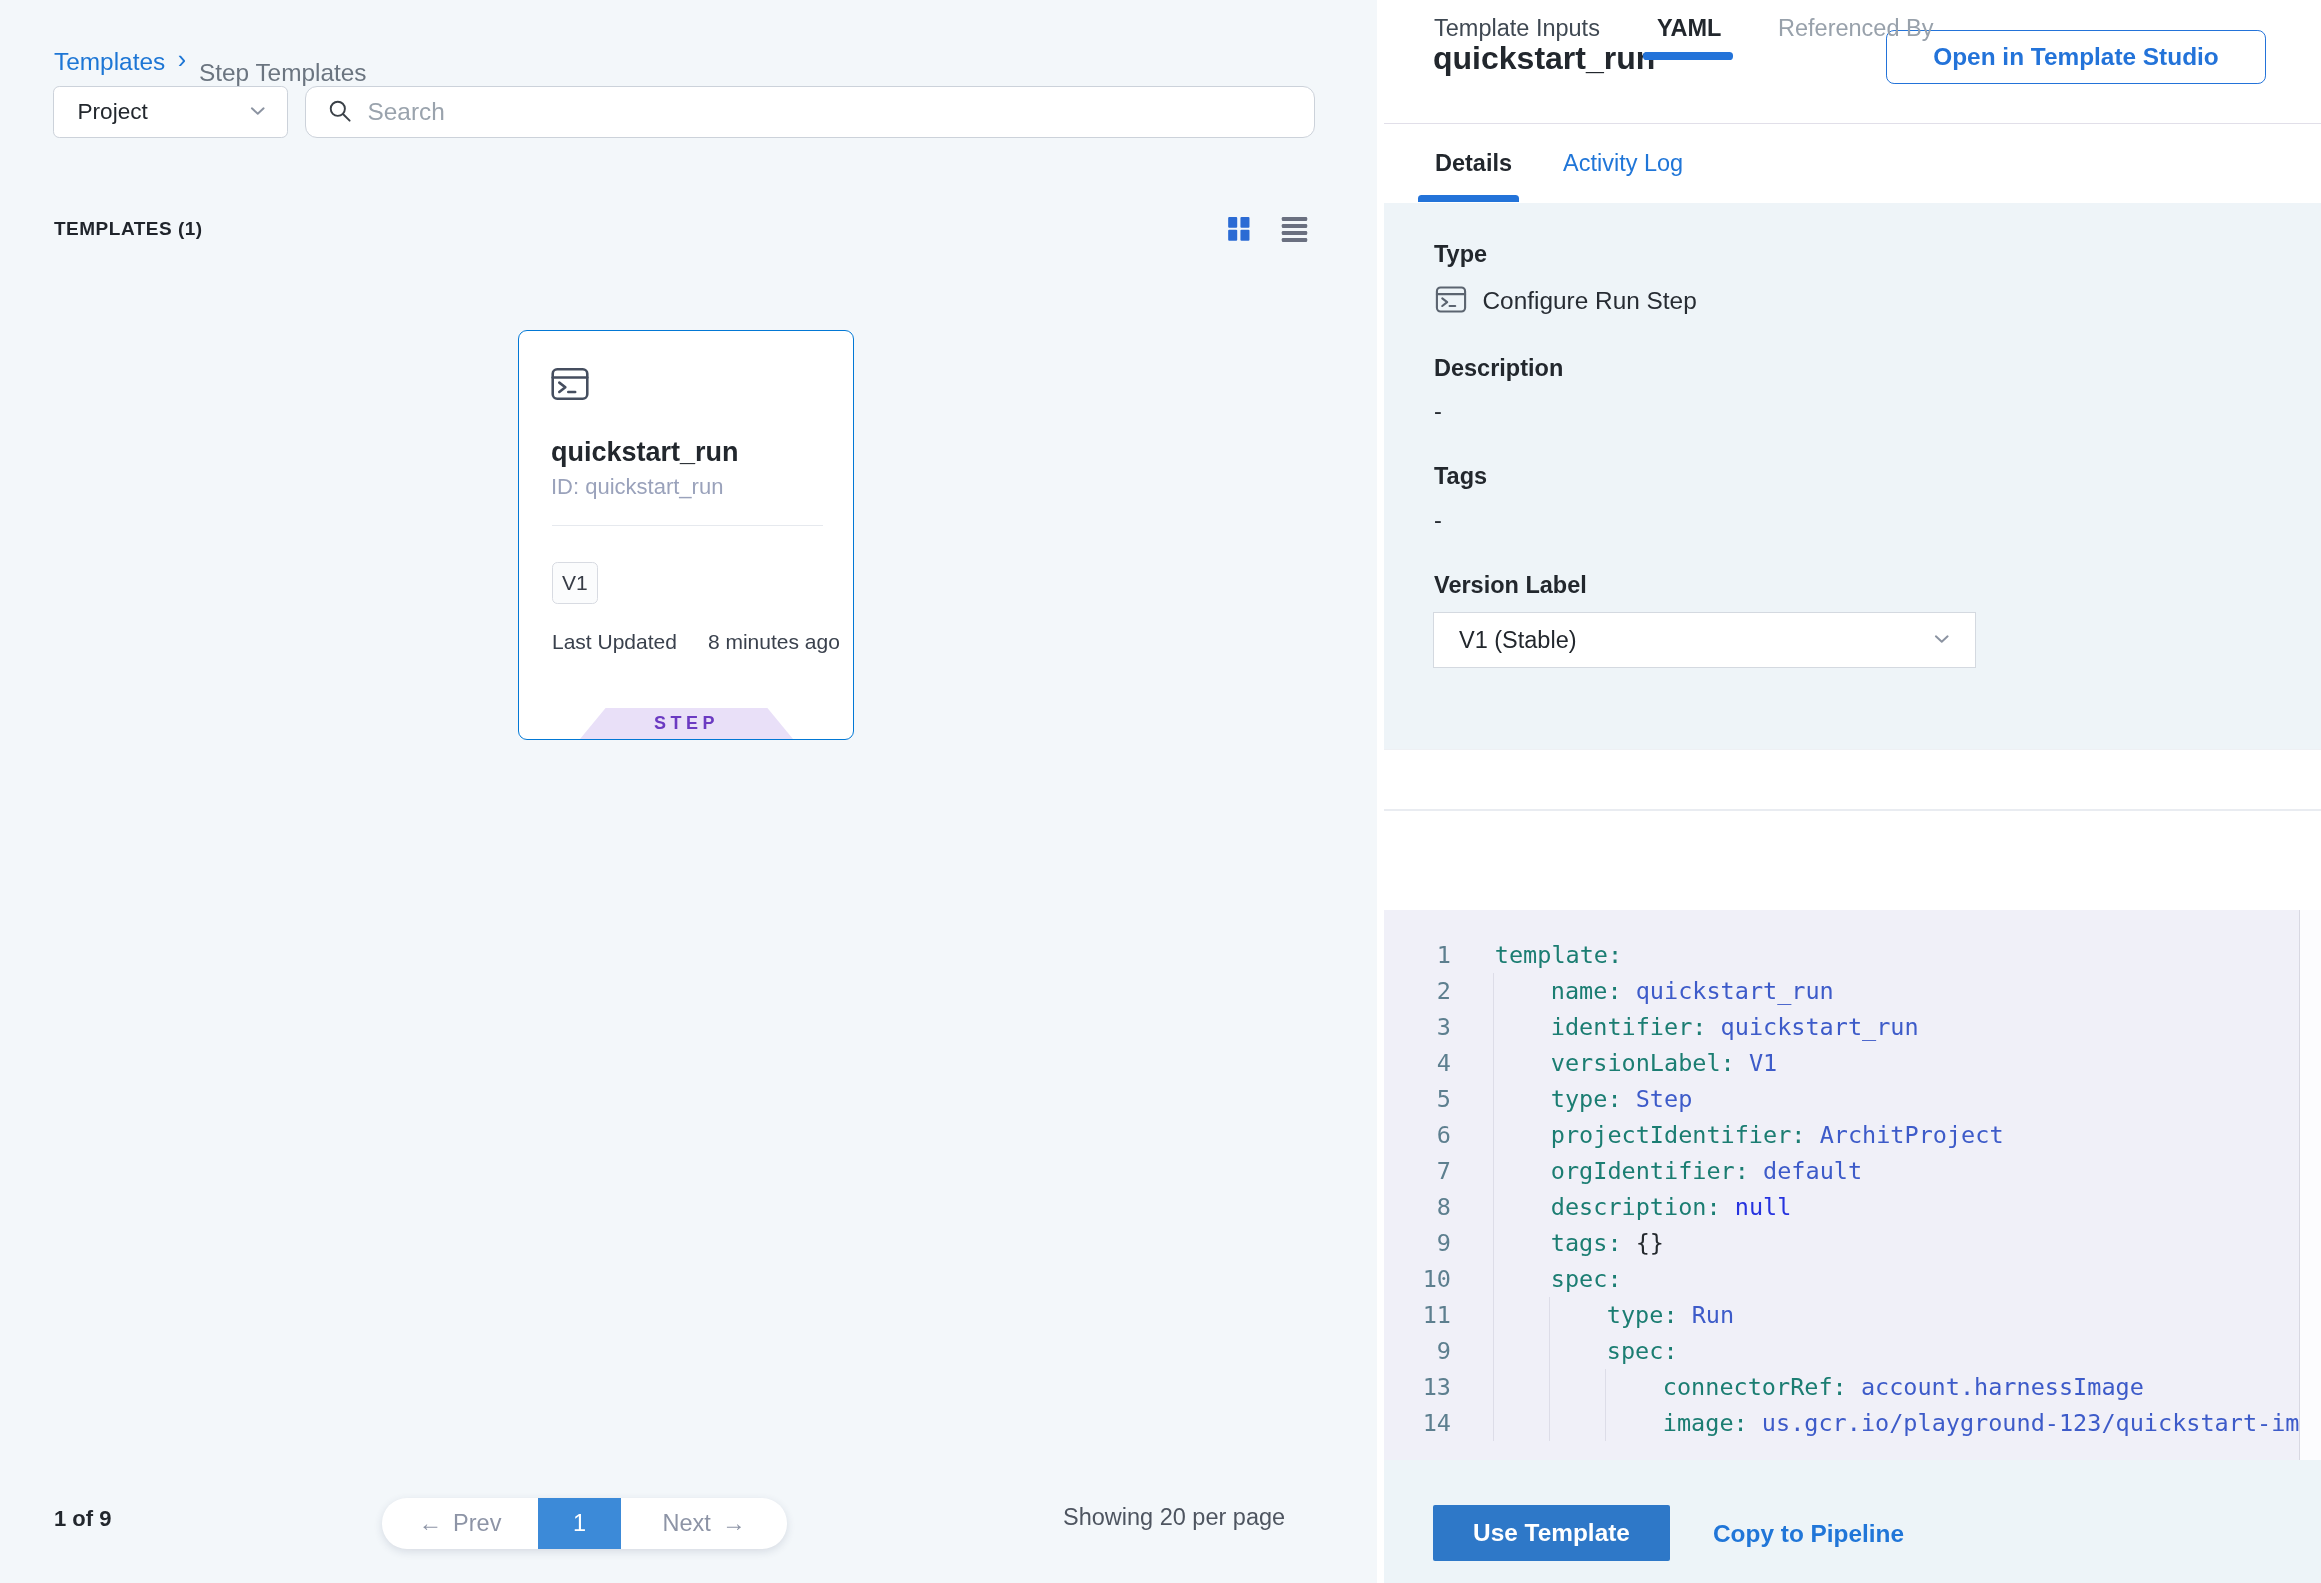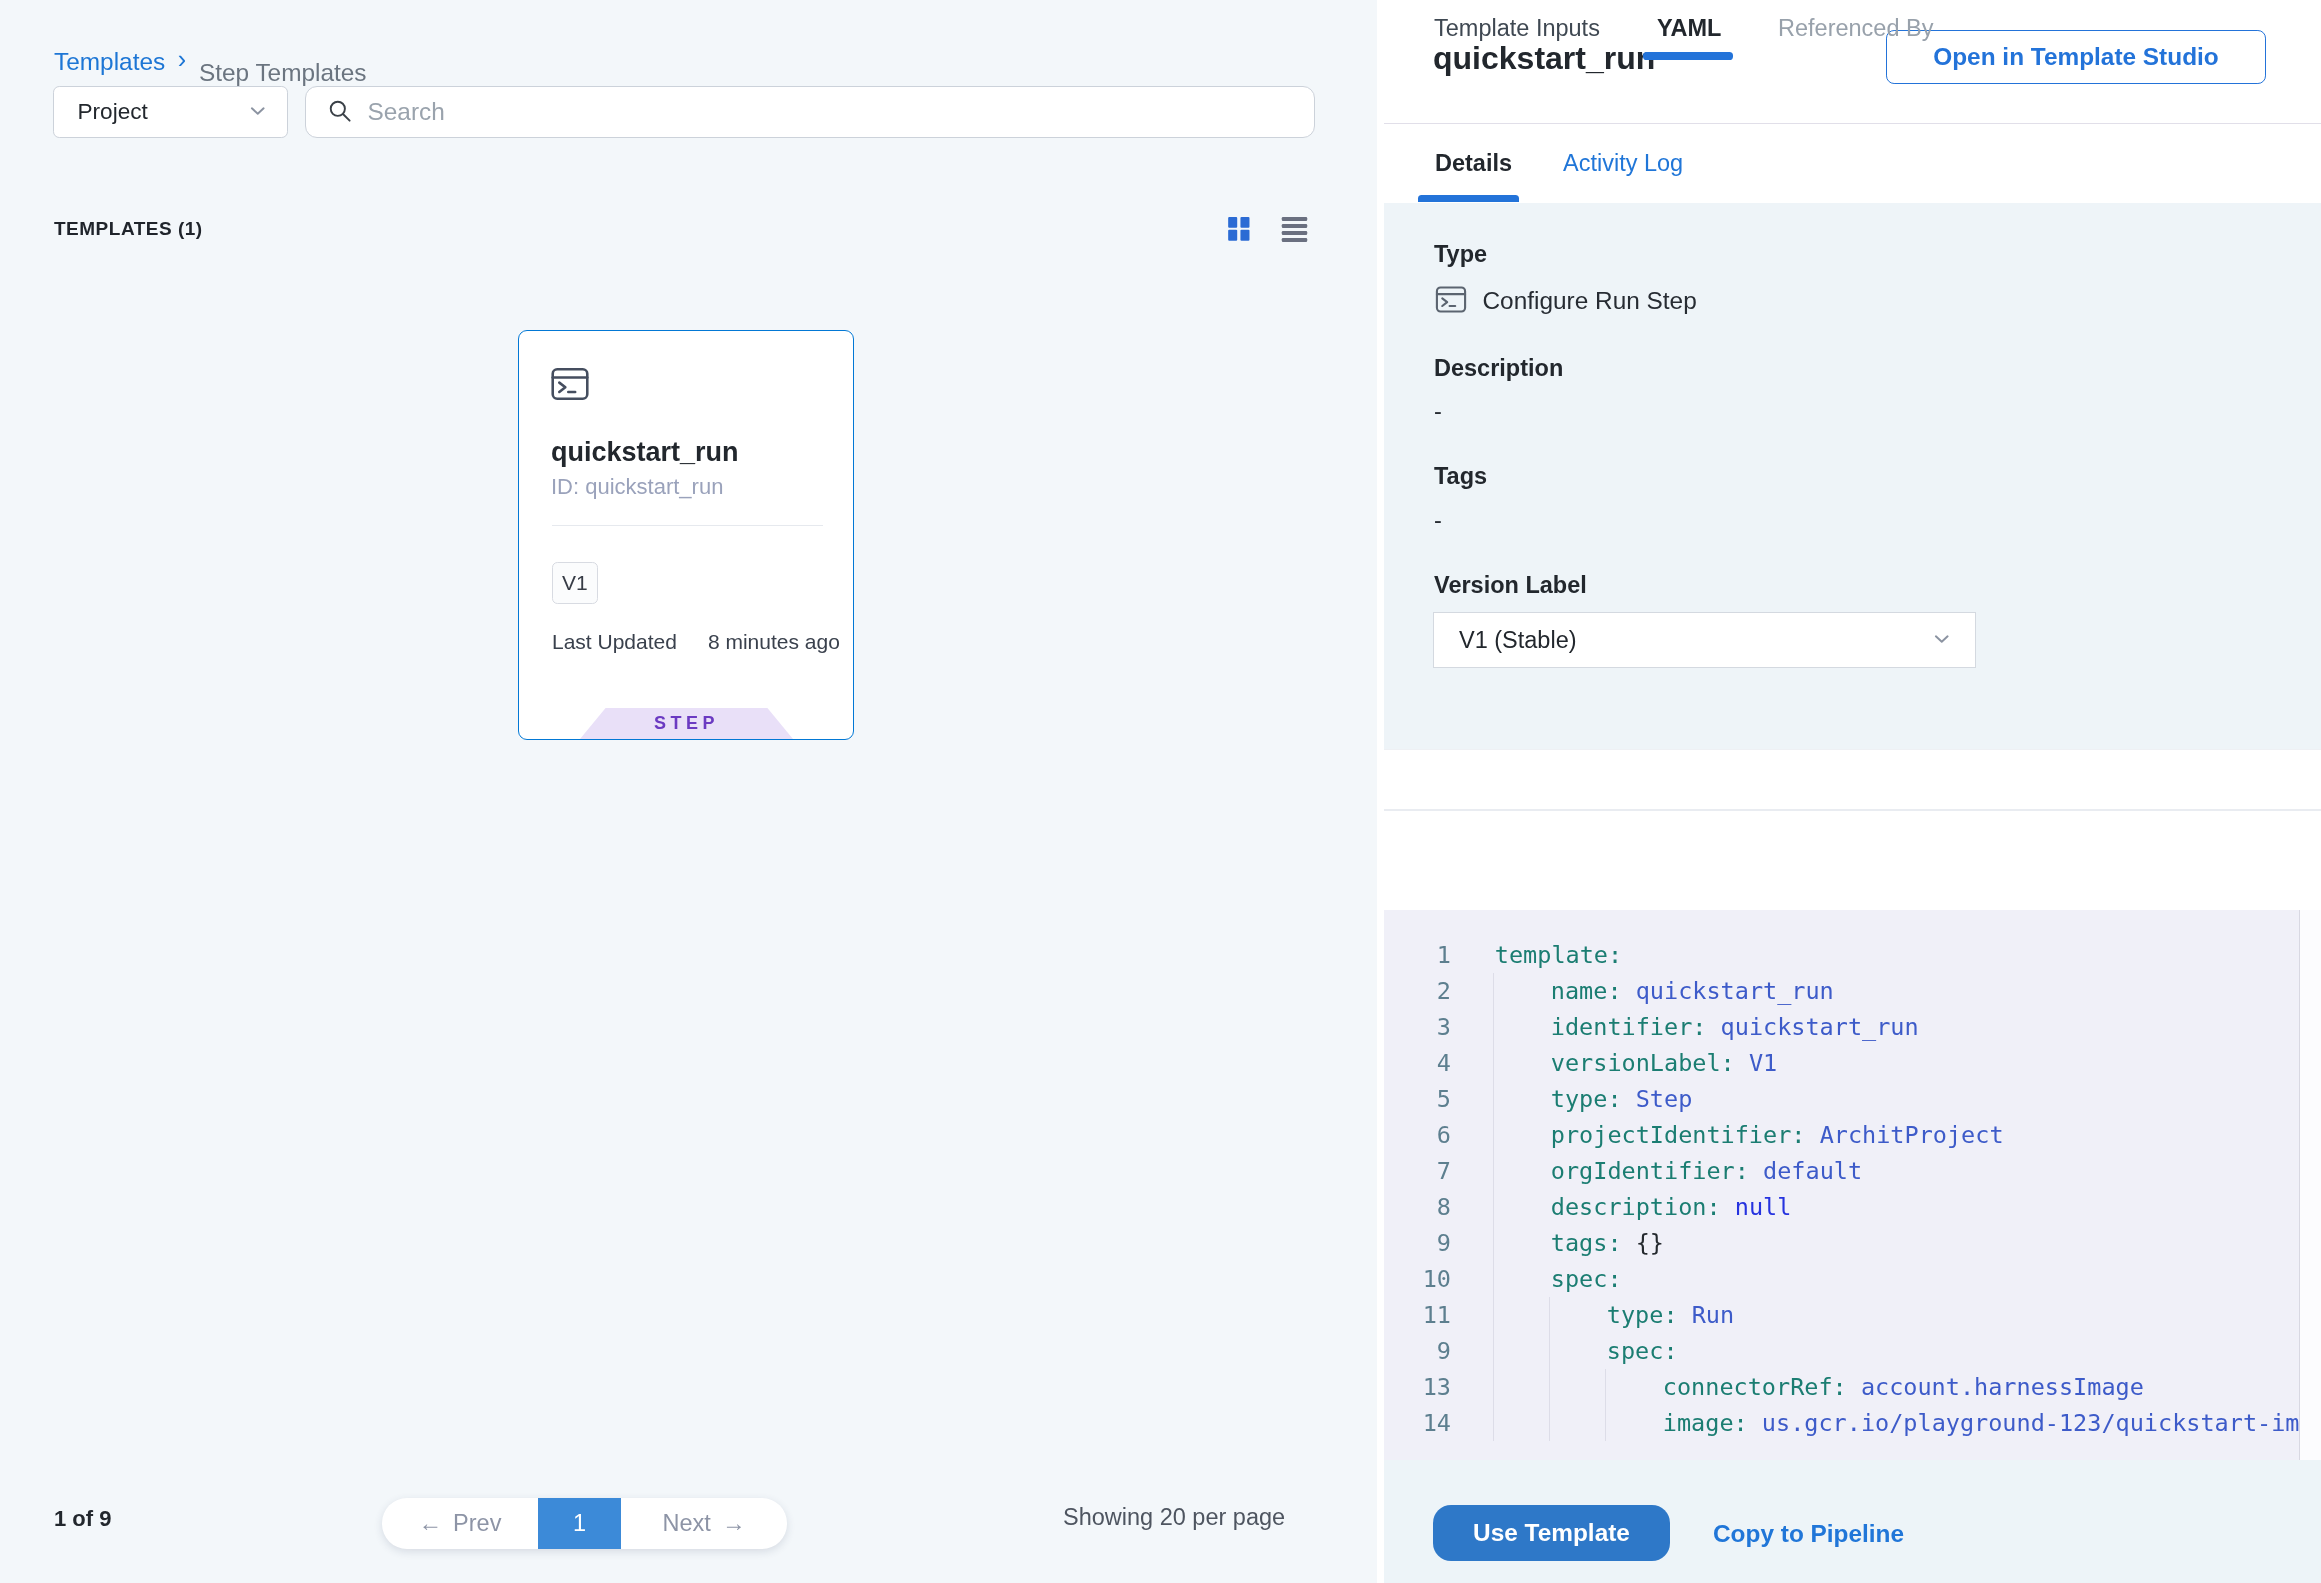"Use Template" .use-template-btn { border-radius: 18px -> 2px }
